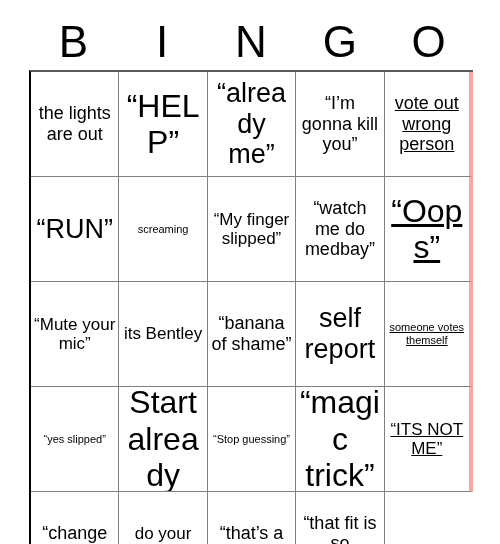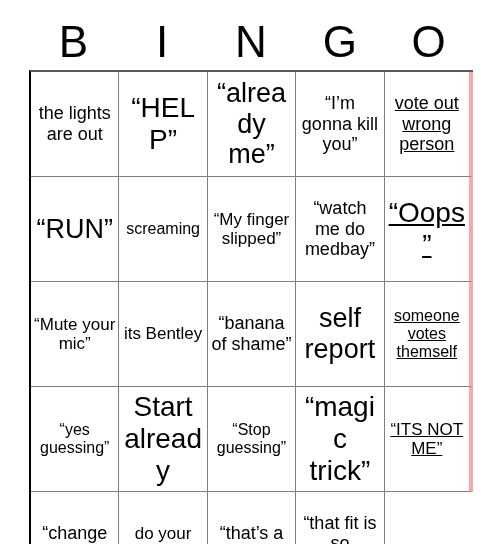"“HELP”" .fs-xl { font-size: 28px -> 32px }
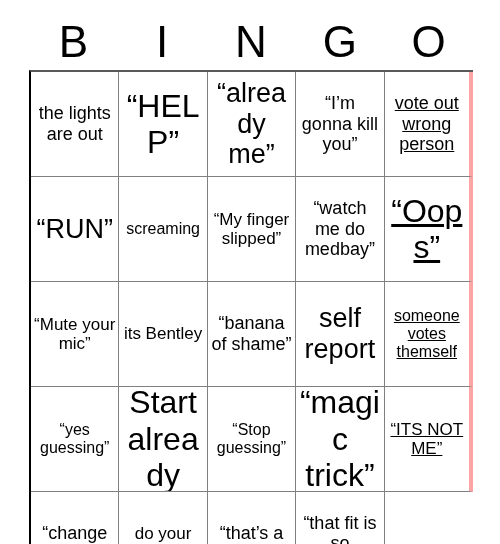"screaming" .fs-sm { font-size: 16px -> 11px }
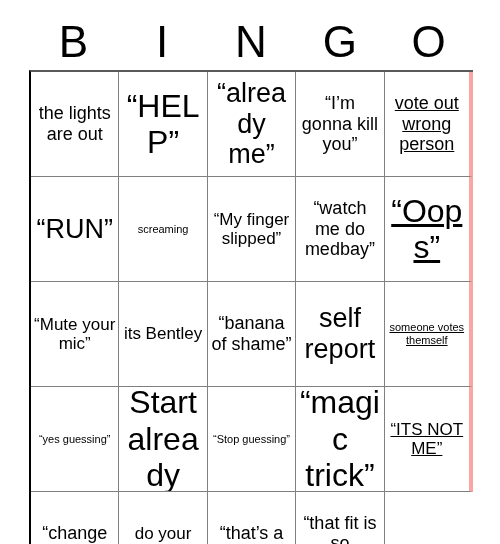"“yes guessing”" span.cell-text { text: guessing -> slipped }
